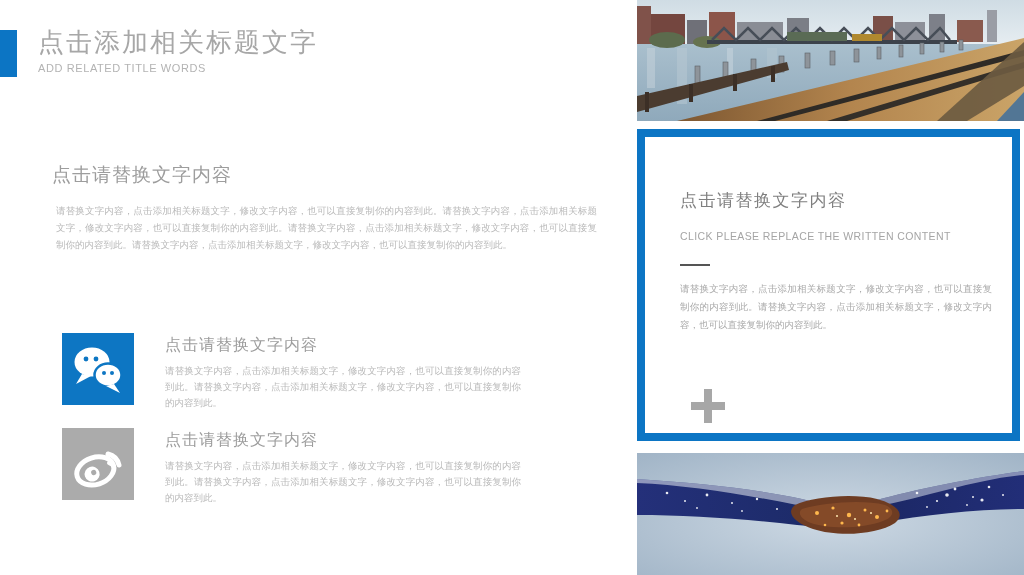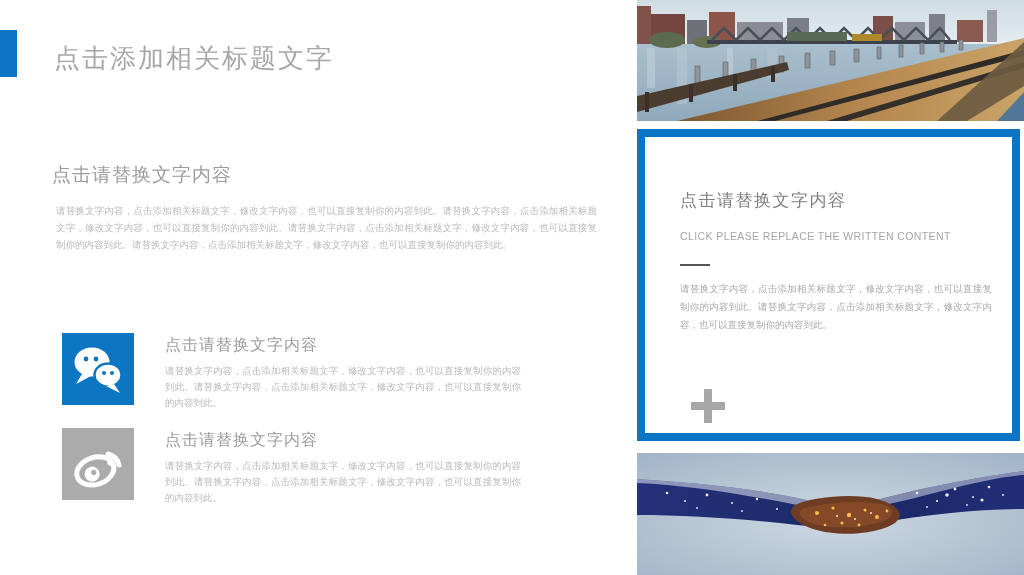"点击添加相关标题文字" .header h1 { margin: 16px -> 0 }
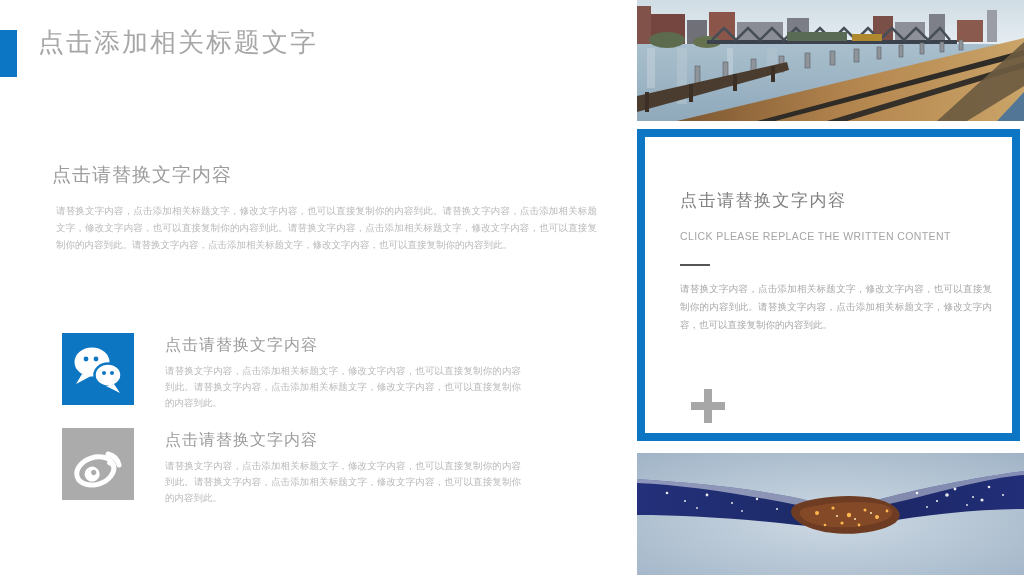"ADD RELATED TITLE WORDS" div.subtitle { html: none -> <div>ADD RELATED TITLE WORDS</div> }
